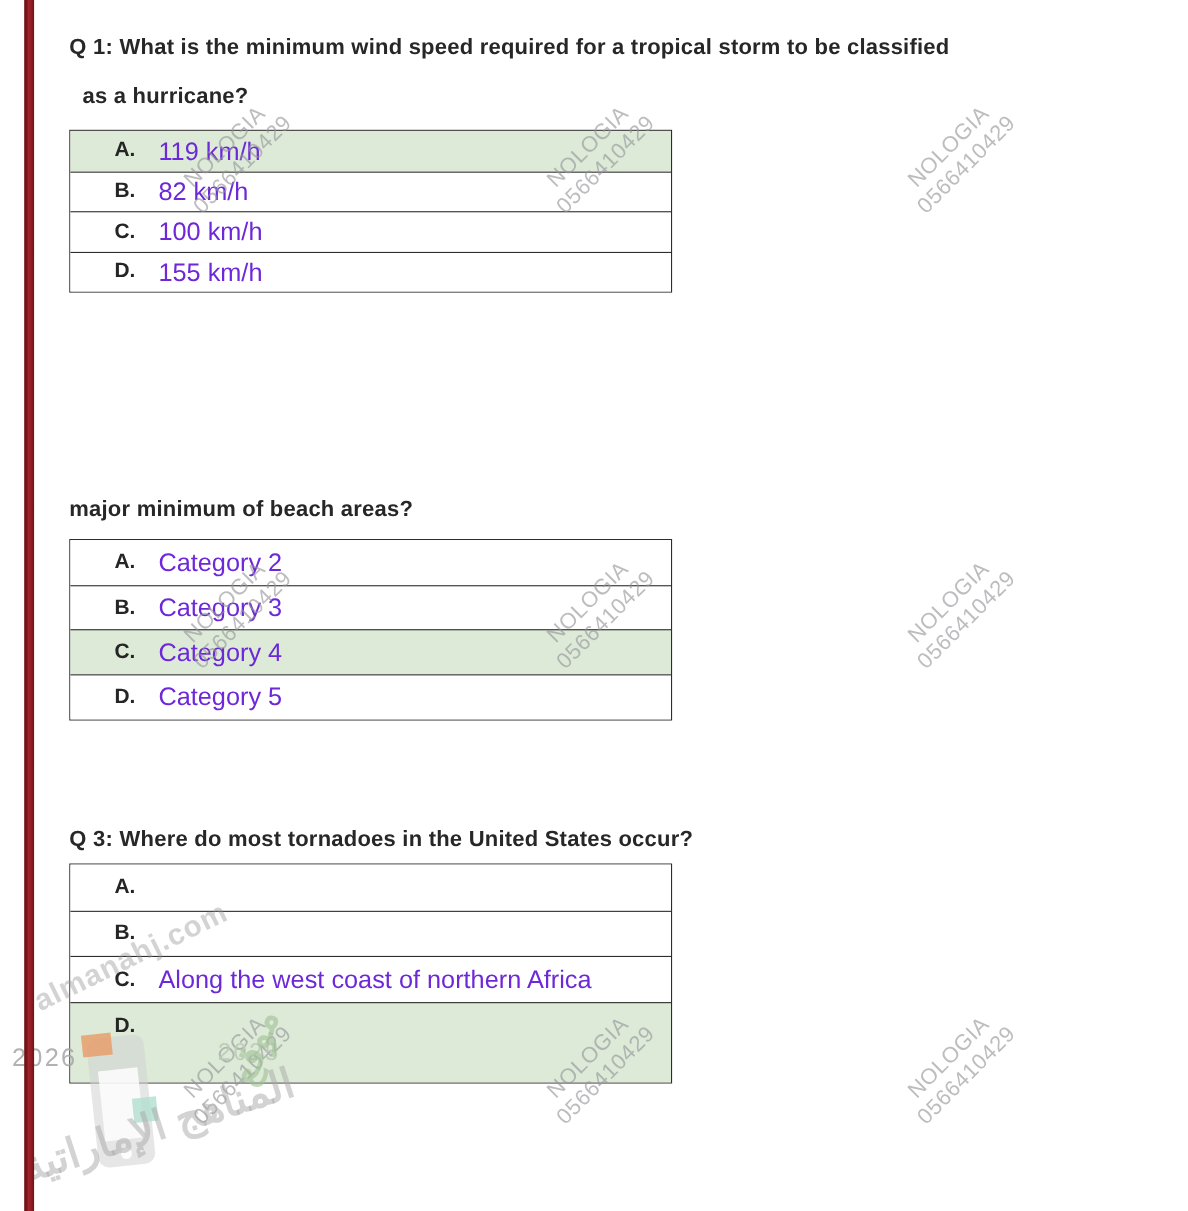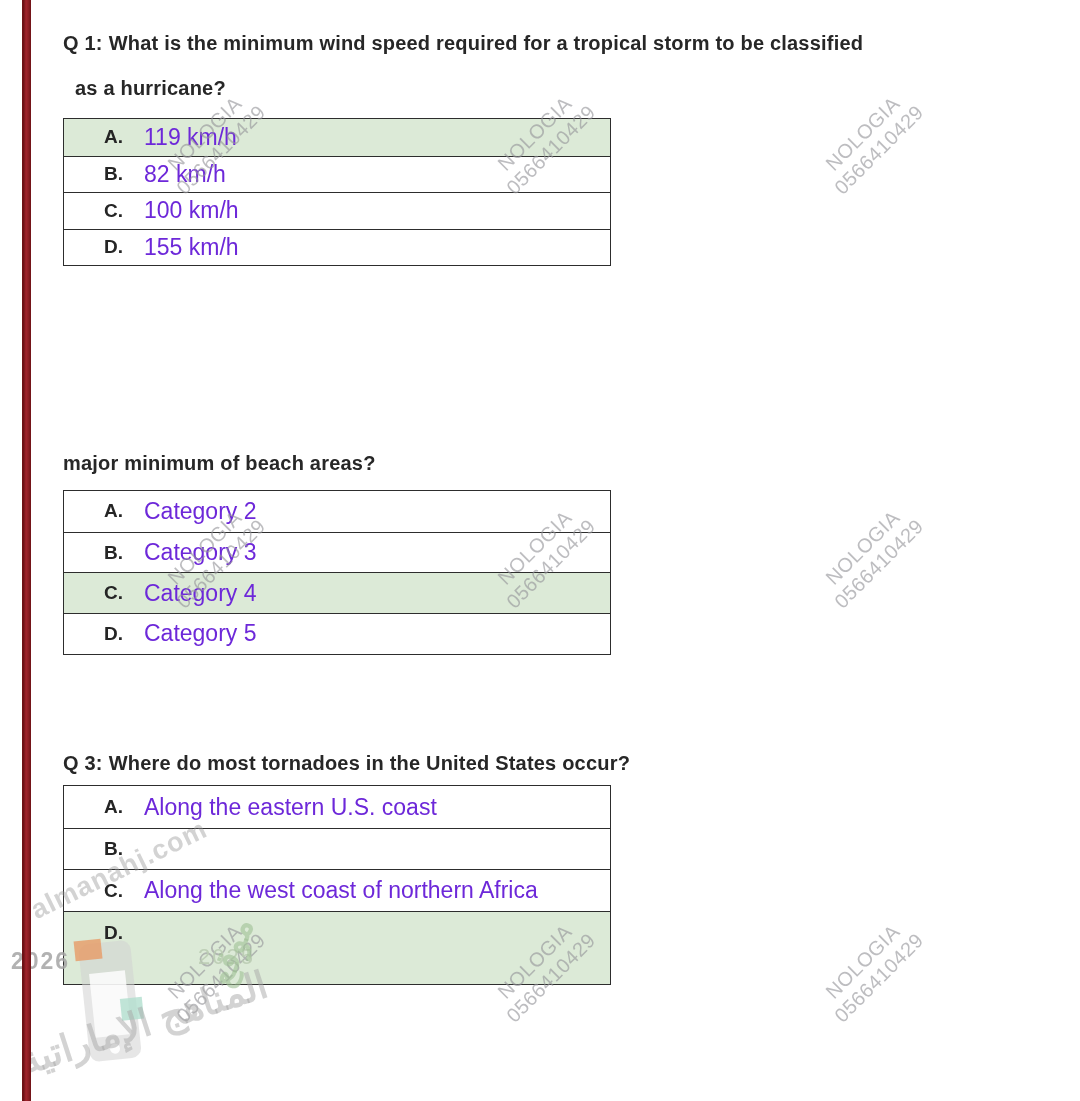"Along the eastern U.S. coast" span.opt-text { html: <span>Along the eastern U.S. coast</span> -> none }
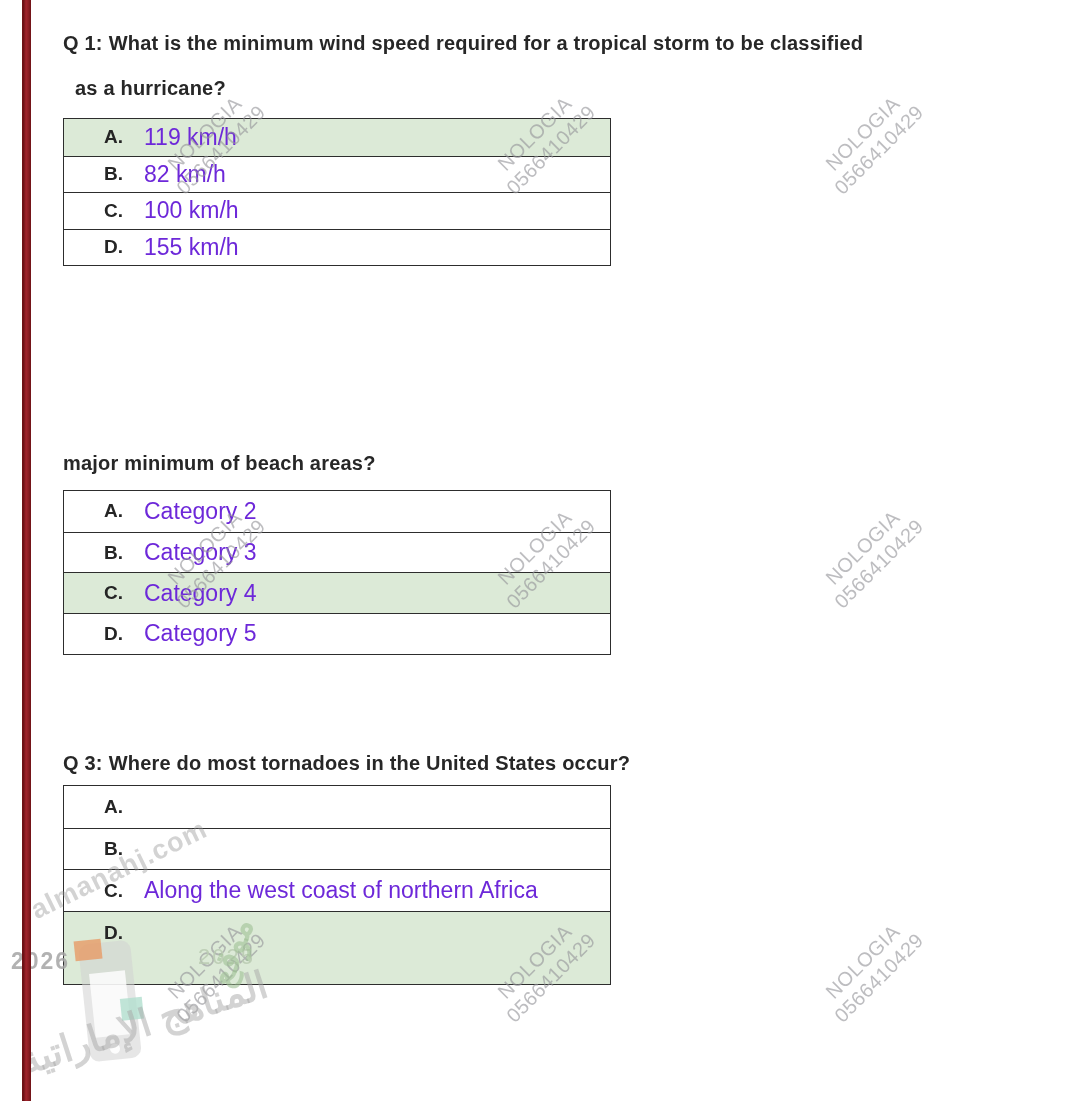"2026" .year-left { font-weight: 700 -> 400 }
